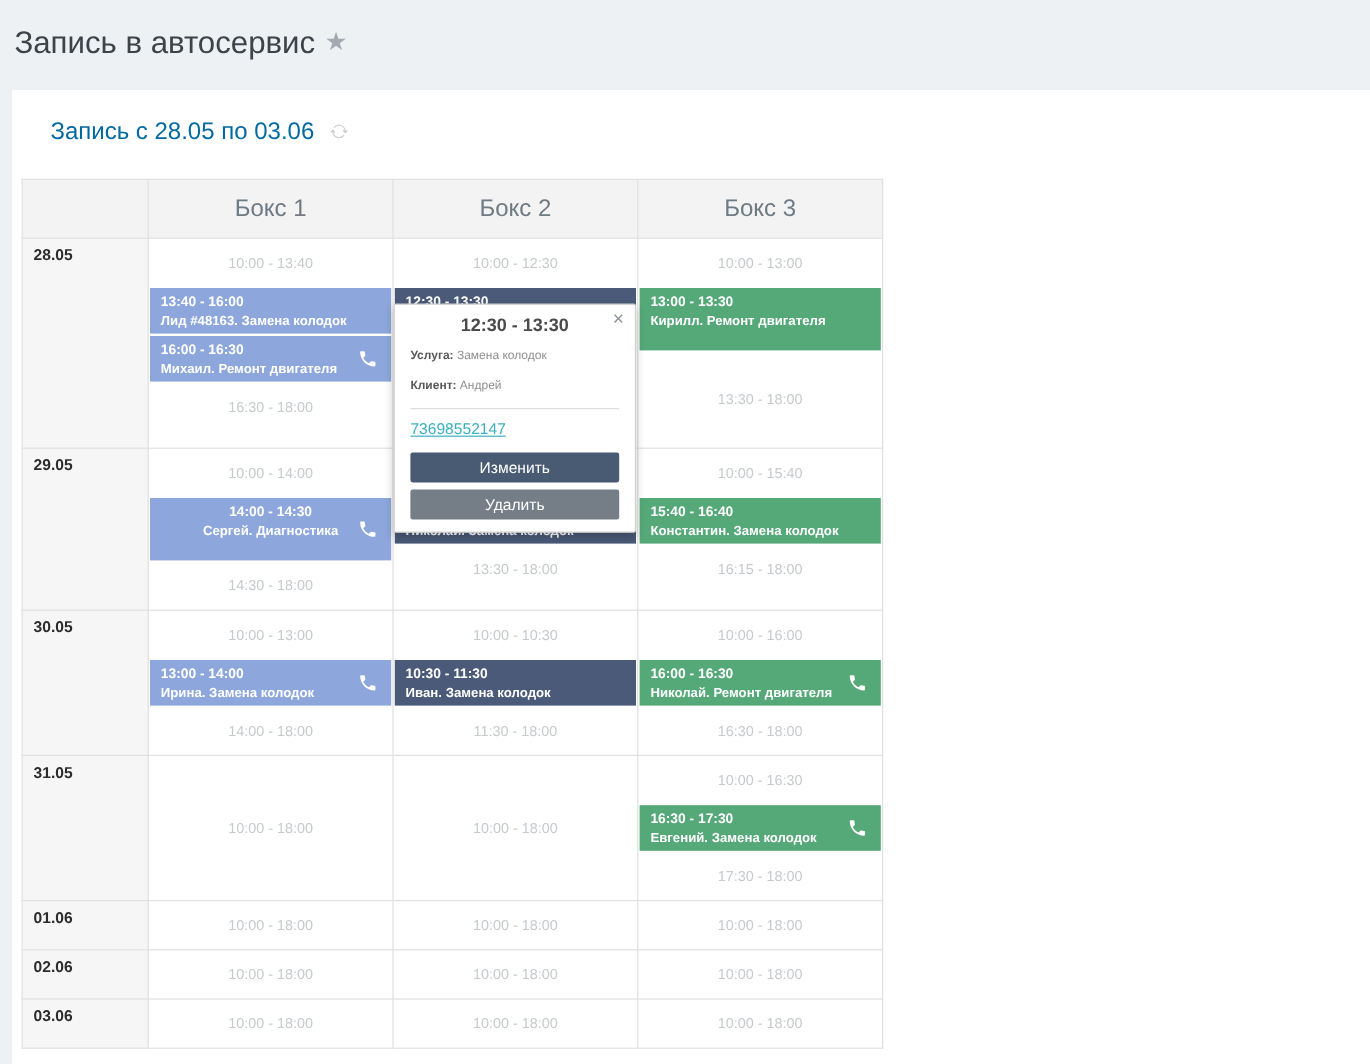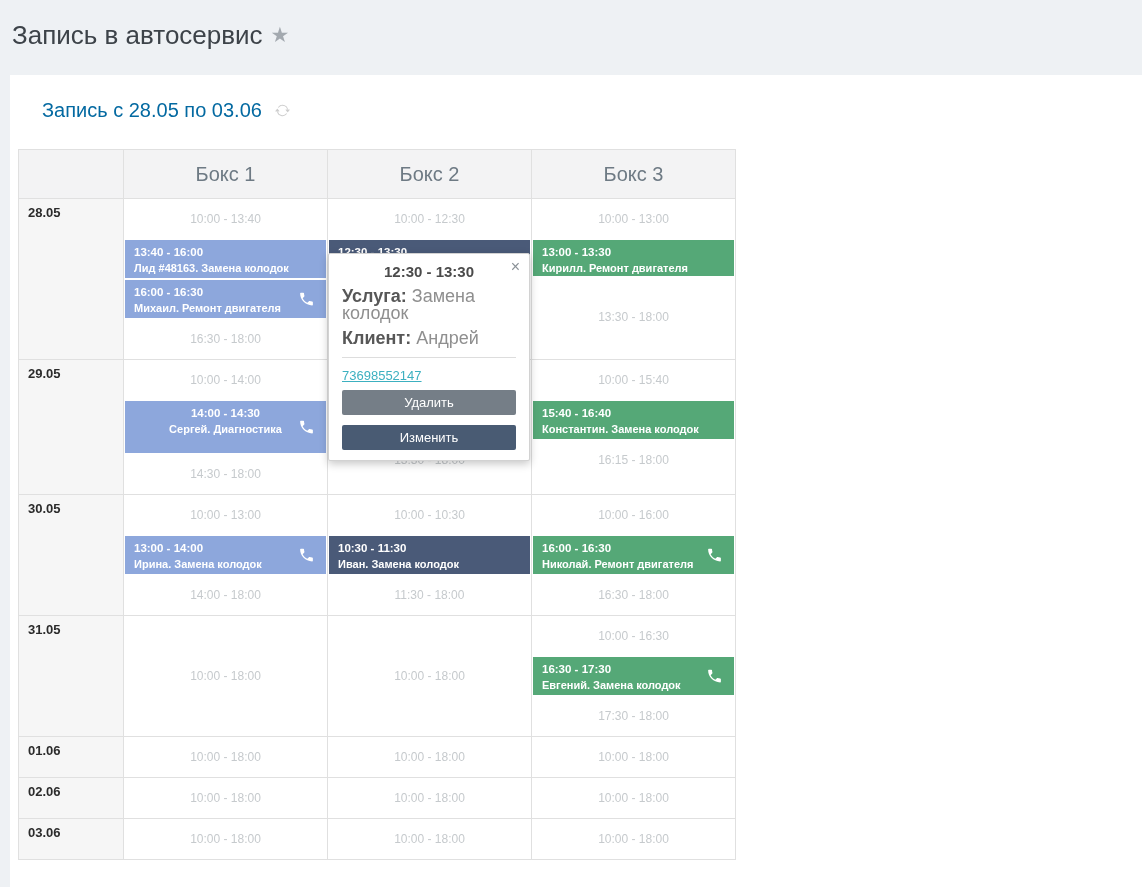"13:00 - 13:30" div.slot { height: 36px -> 52px }
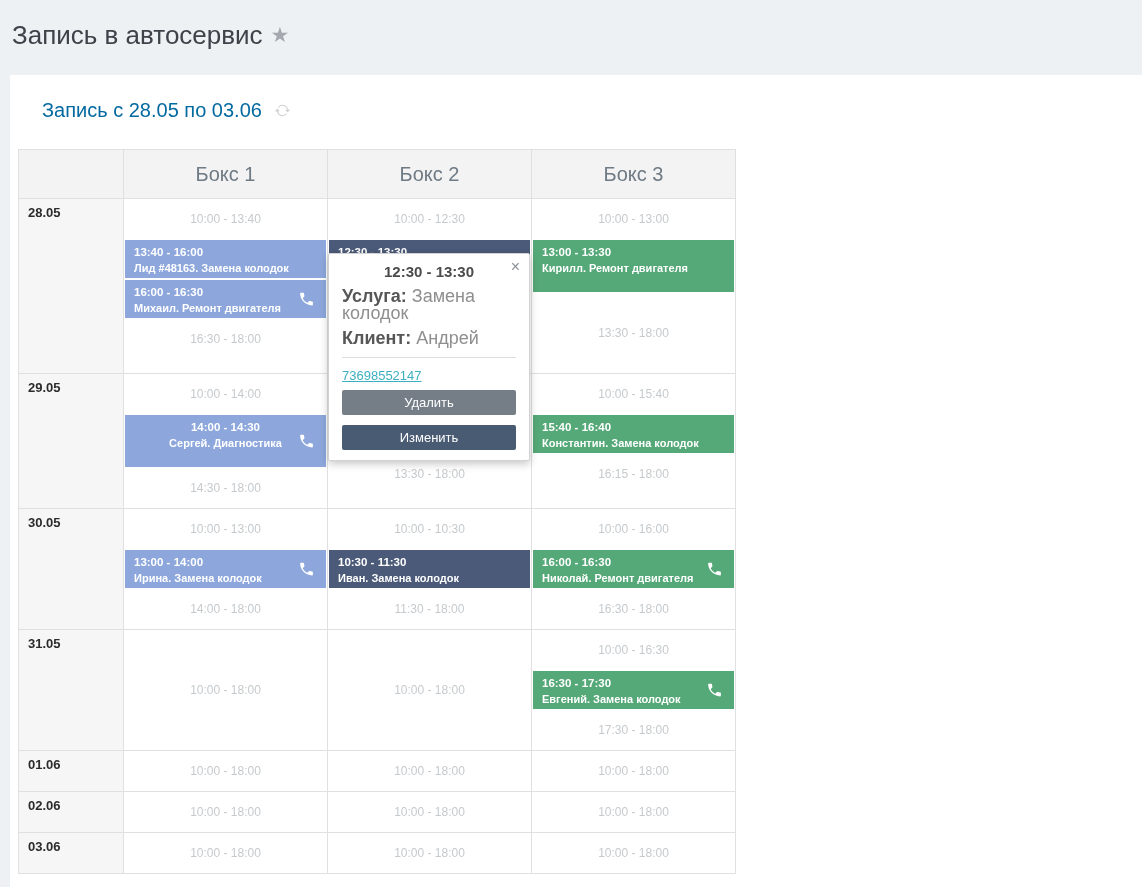"Услуга: Замена колодок" .popup-row { font-size: 18px -> 10px }
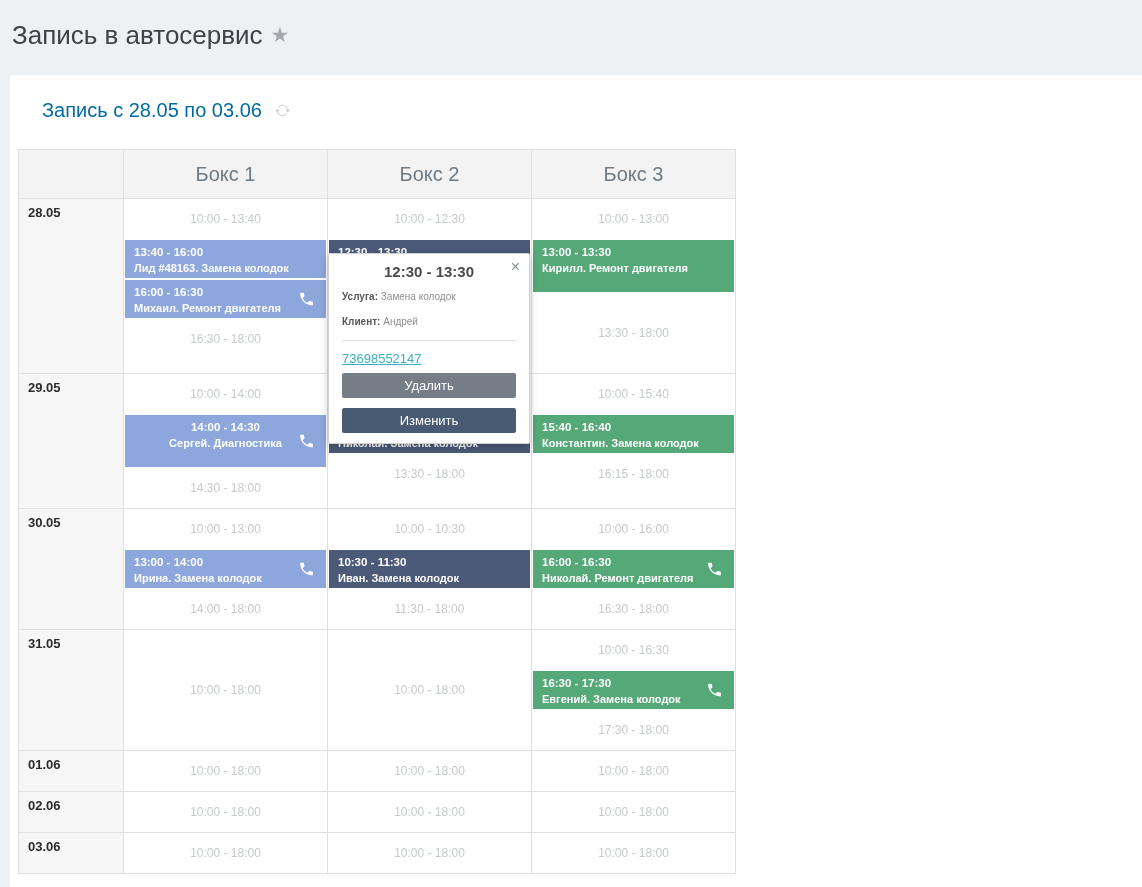"Удалить" div.popup-btn { order: before "Изменить" -> after "Изменить" }
